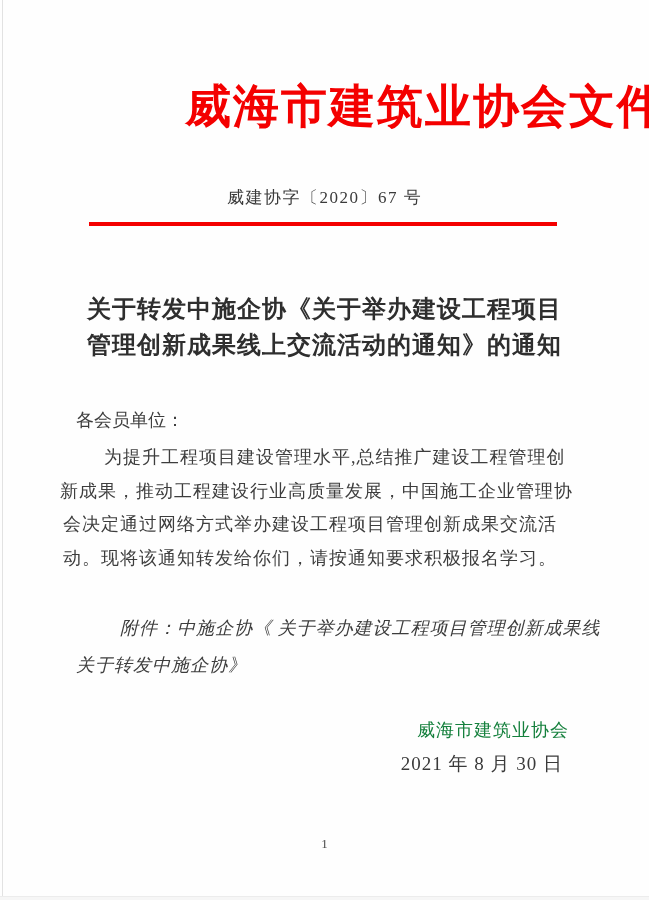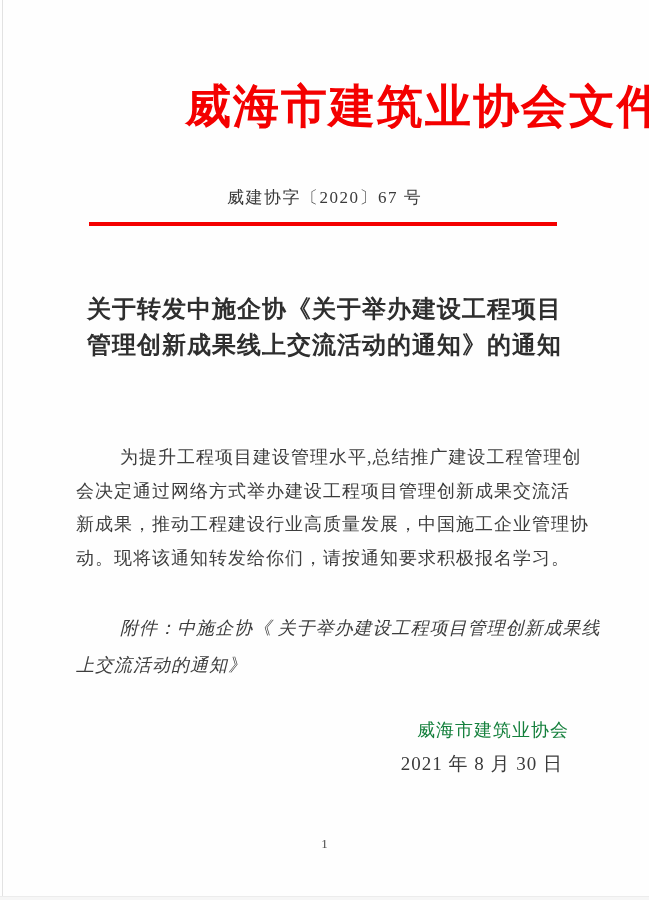"各会员单位：" div.salutation { html: none -> <div>各会员单位：</div> }
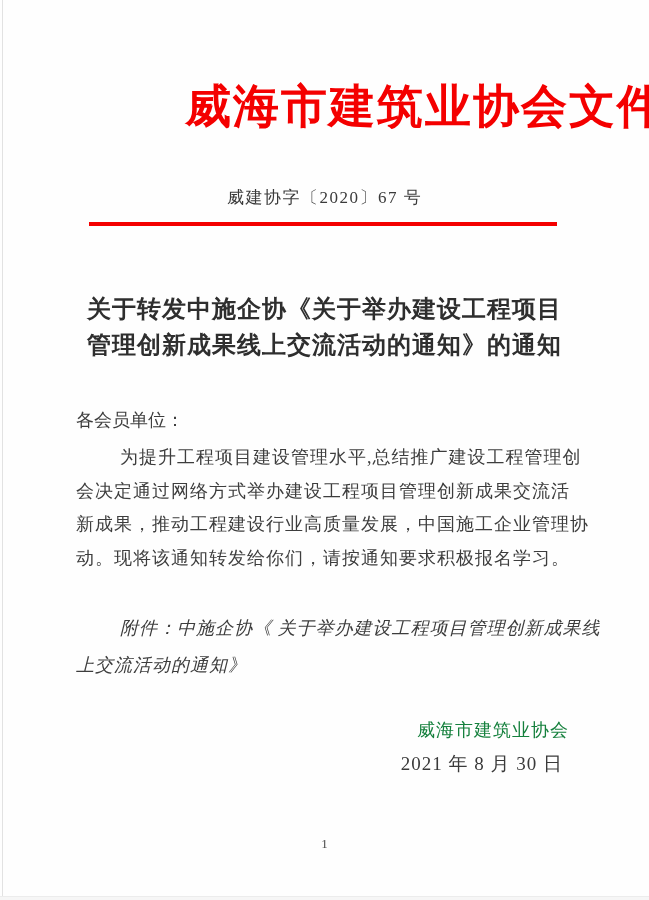"为提升工程项目建设管理水平,总结推广建设工程管理创" .body-text { left: 76px -> 60px; text-align: none -> center }
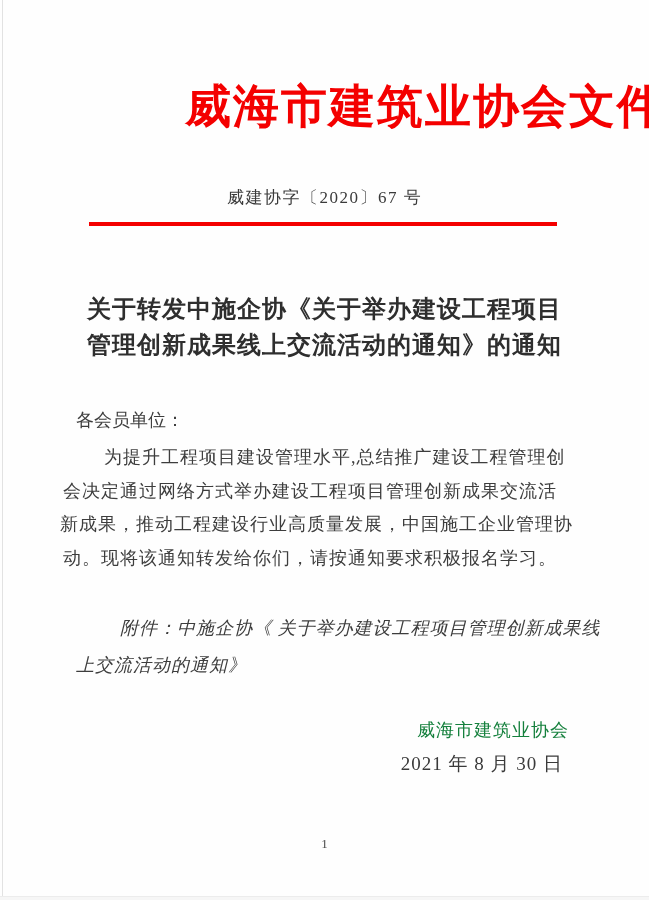"会决定通过网络方式举办建设工程项目管理创新成果交流活" div.line { order: before "新成果，推动工程建设行业高质量发展，中国施工企业管理协" -> after "新成果，推动工程建设行业高质量发展，中国施工企业管理协" }
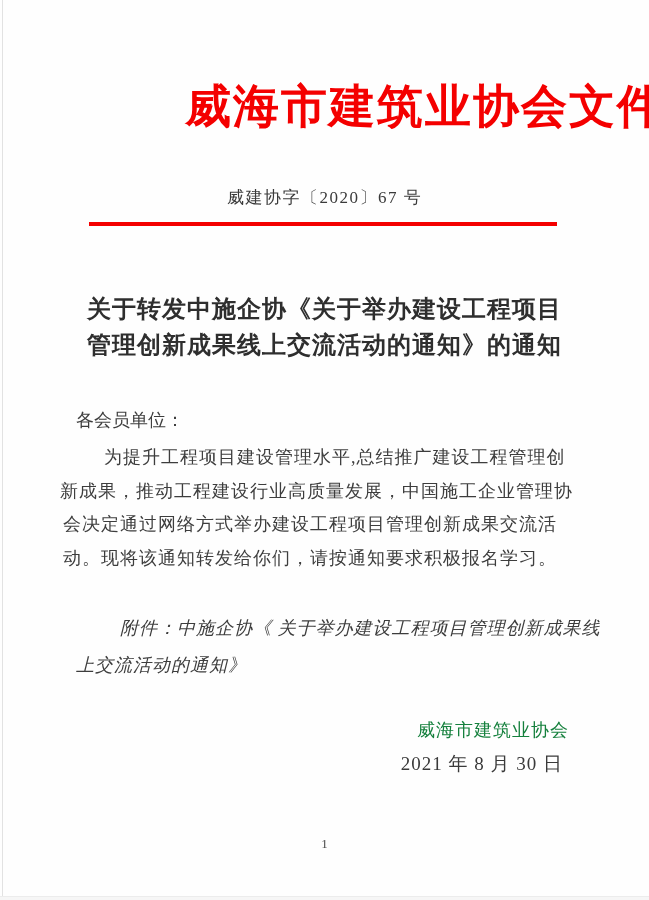"上交流活动的通知》" div.line { text: 上交流活动的通知 -> 关于转发中施企协 }
